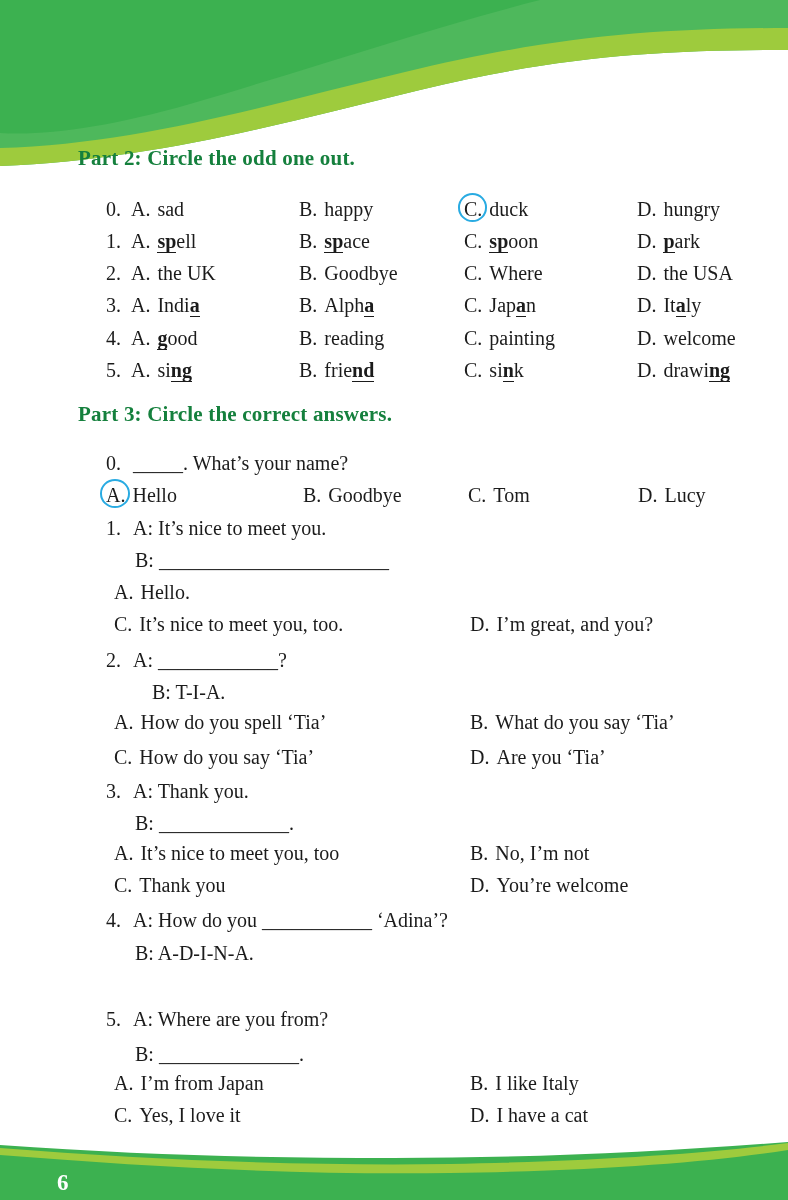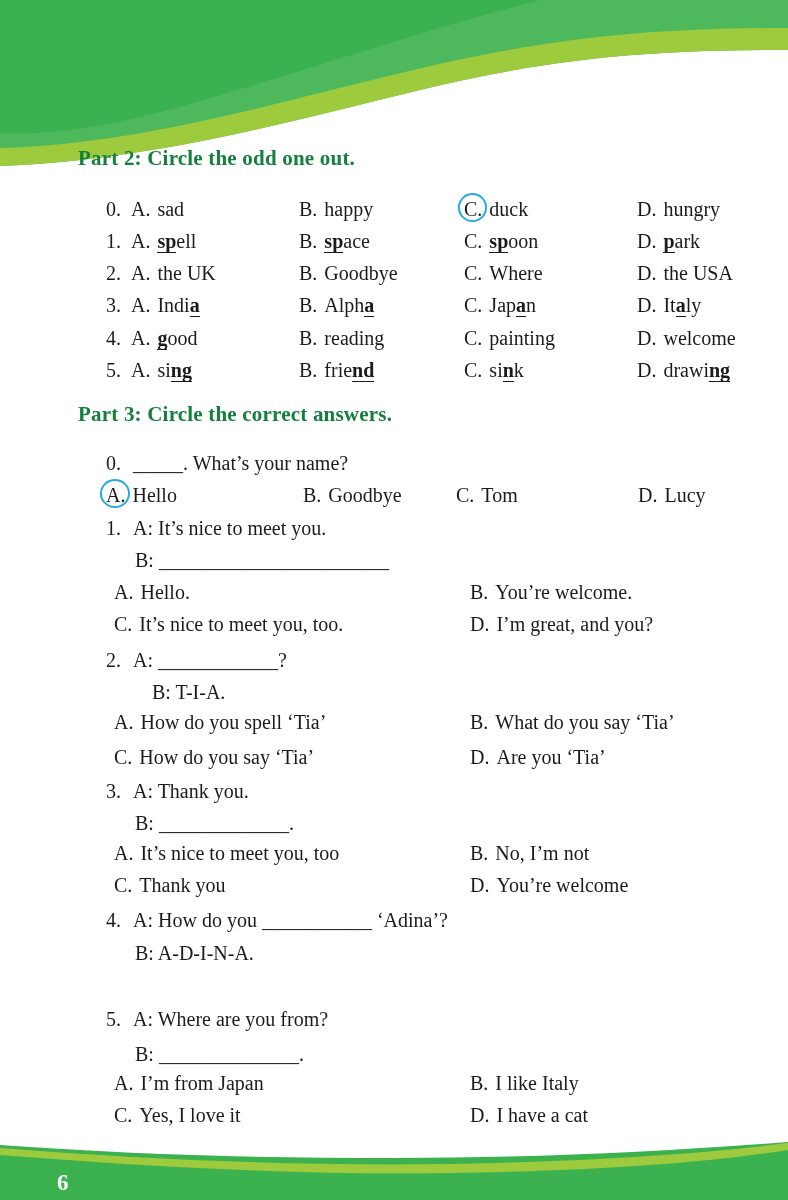"C. Tom" span.abs { left: 456px -> 468px }
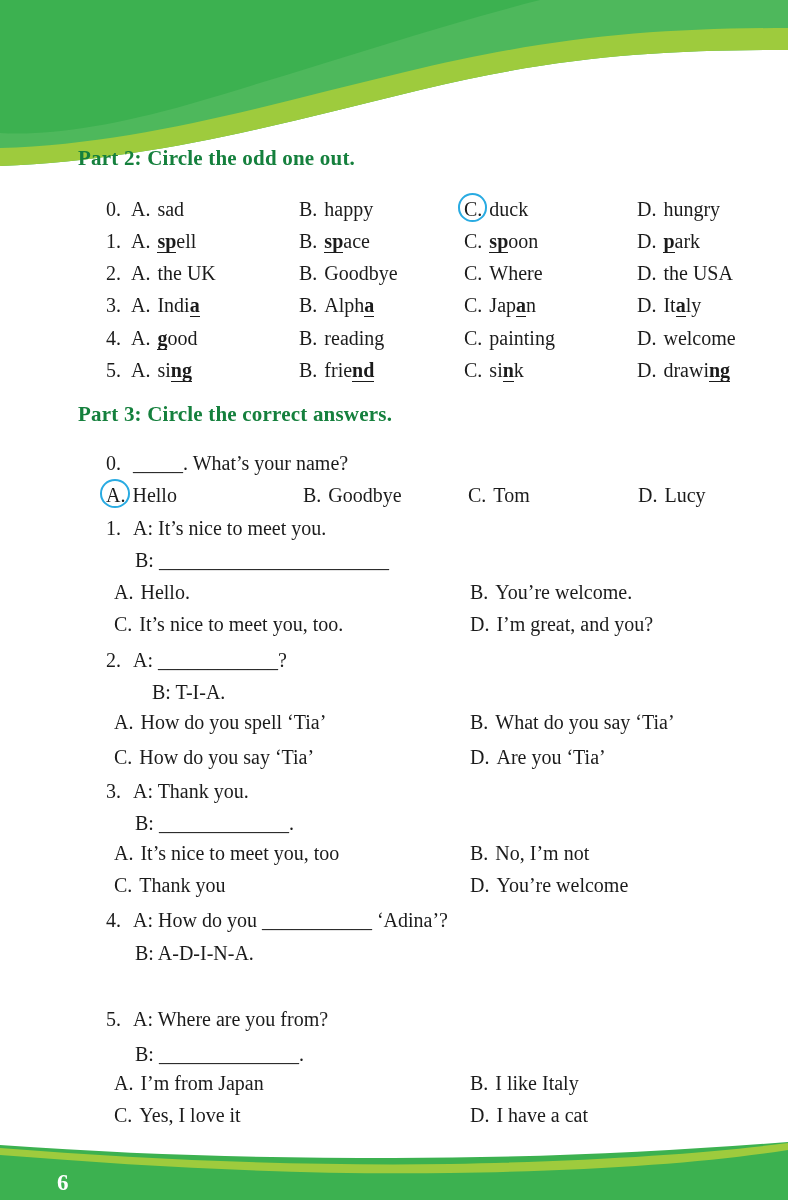"B. You’re welcome." span.abs { html: <span><span>B.</span><span>You’re welcome.</span></span> -> none }
